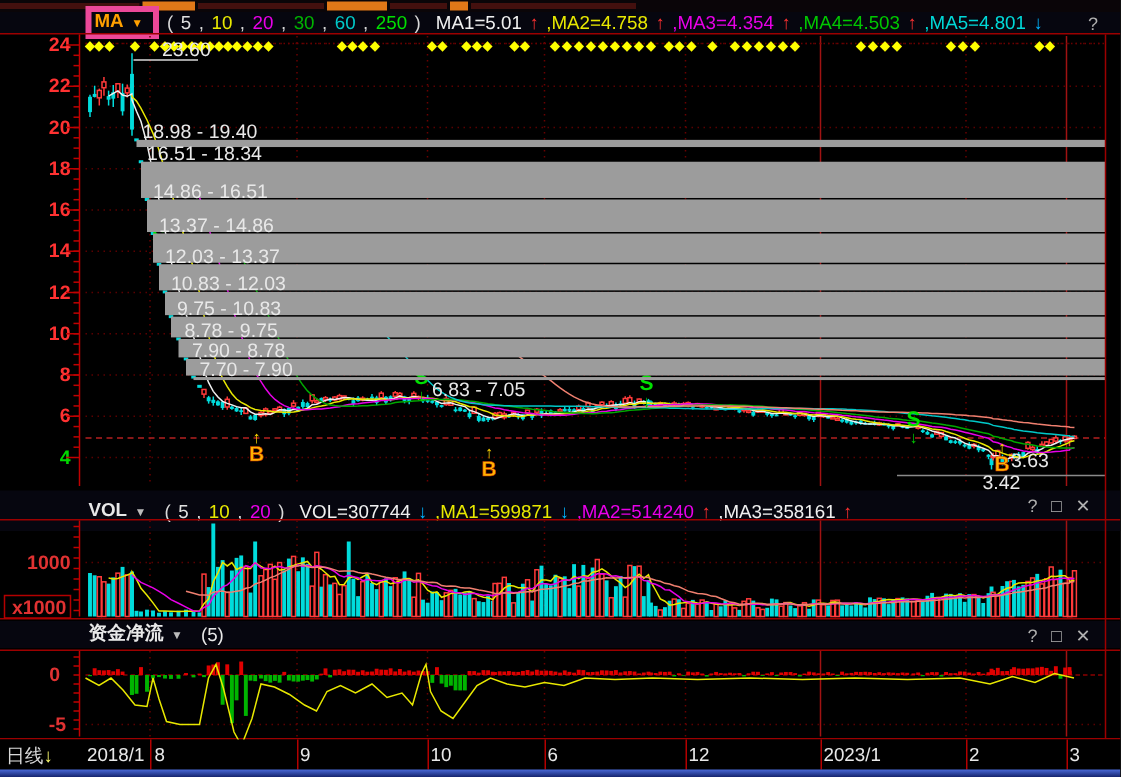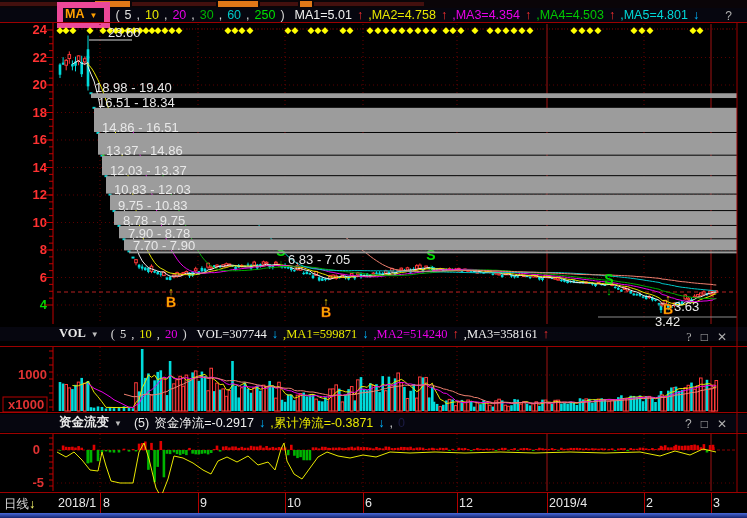"MA ▼" .ind-btn { border: 6px solid #ec4899 -> 4px solid #ec4899 }
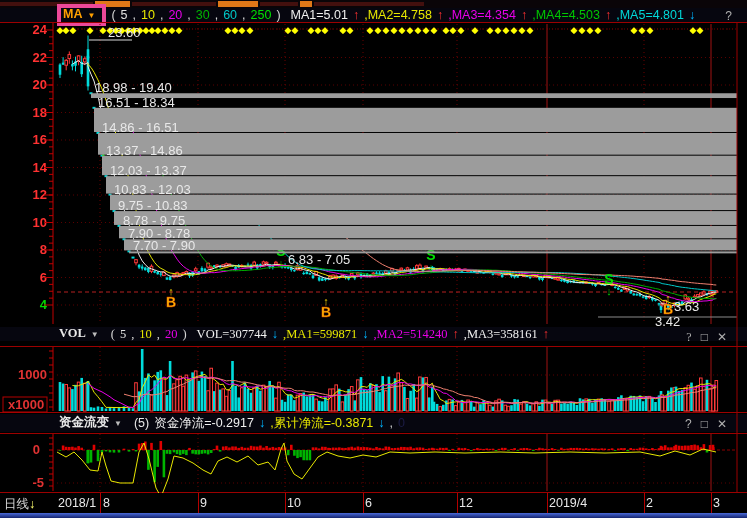"VOL ▼" div.hdr { font-family: Liberation Serif, serif -> none; height: 14px -> 27px }
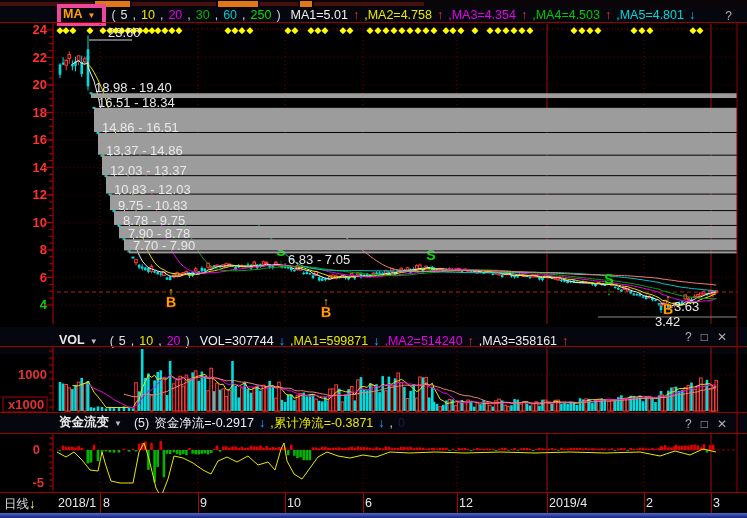"资金流变" span { text: 流变 -> 净流 }
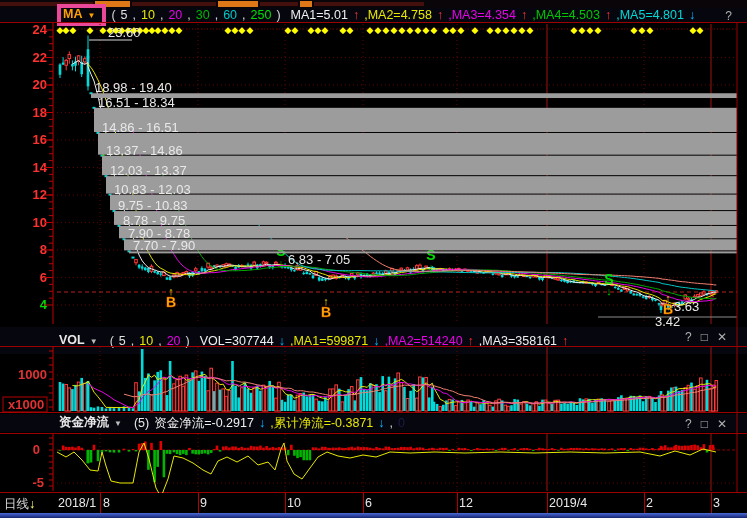"资金净流=-0.2917 ↓ ,累计净流=-0.3871 ↓ ," span { html: <span><span>资金净流=-0.2917</span><span>↓</span><span>,累计净流=-0.3871</span><span>↓</span><span>,</span><span>0</span></span> -> none }
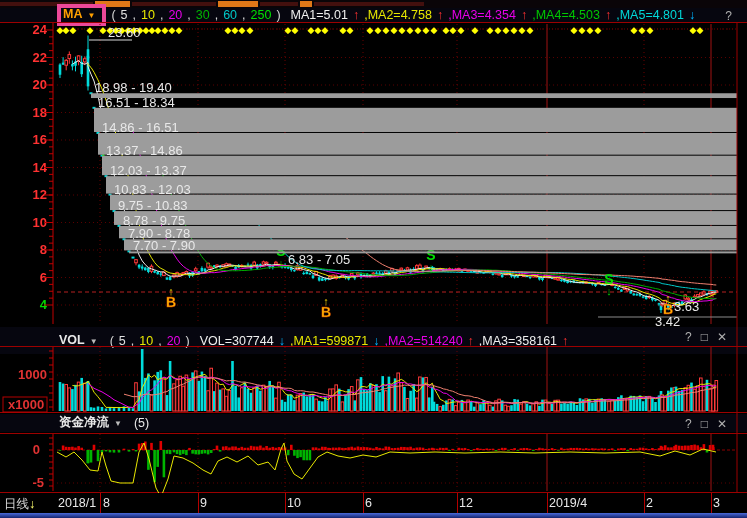"2019/4" div.dlabel { text: 2019/4 -> 2023/1 }
